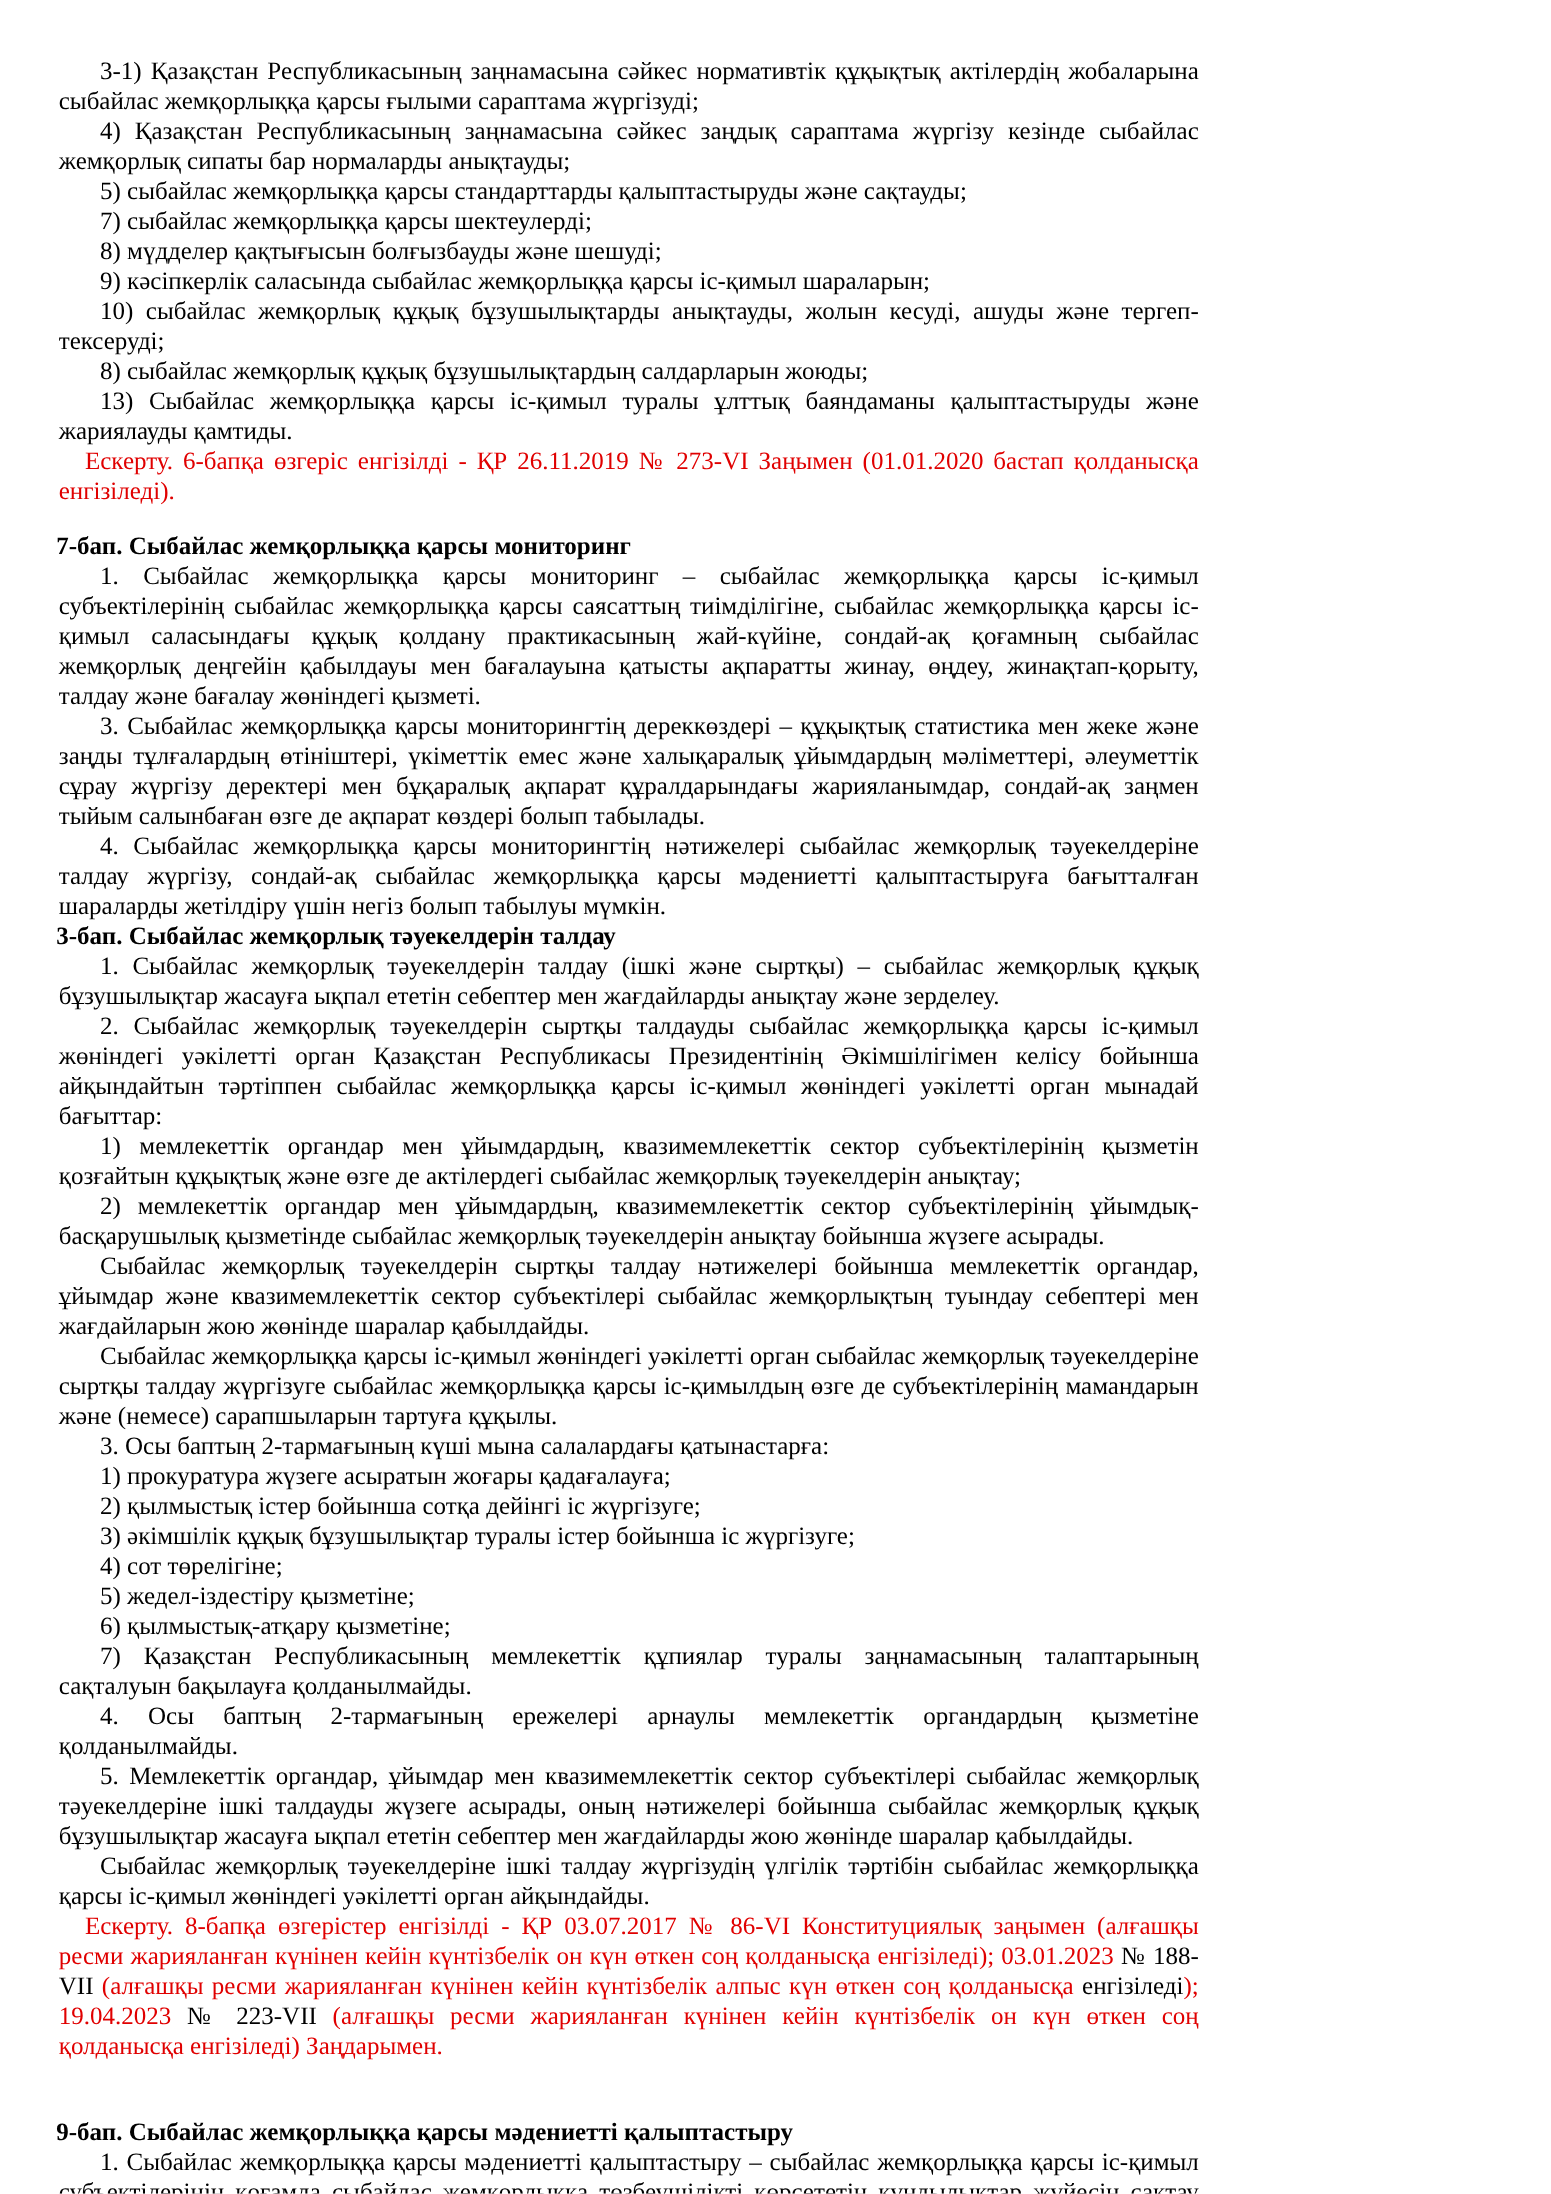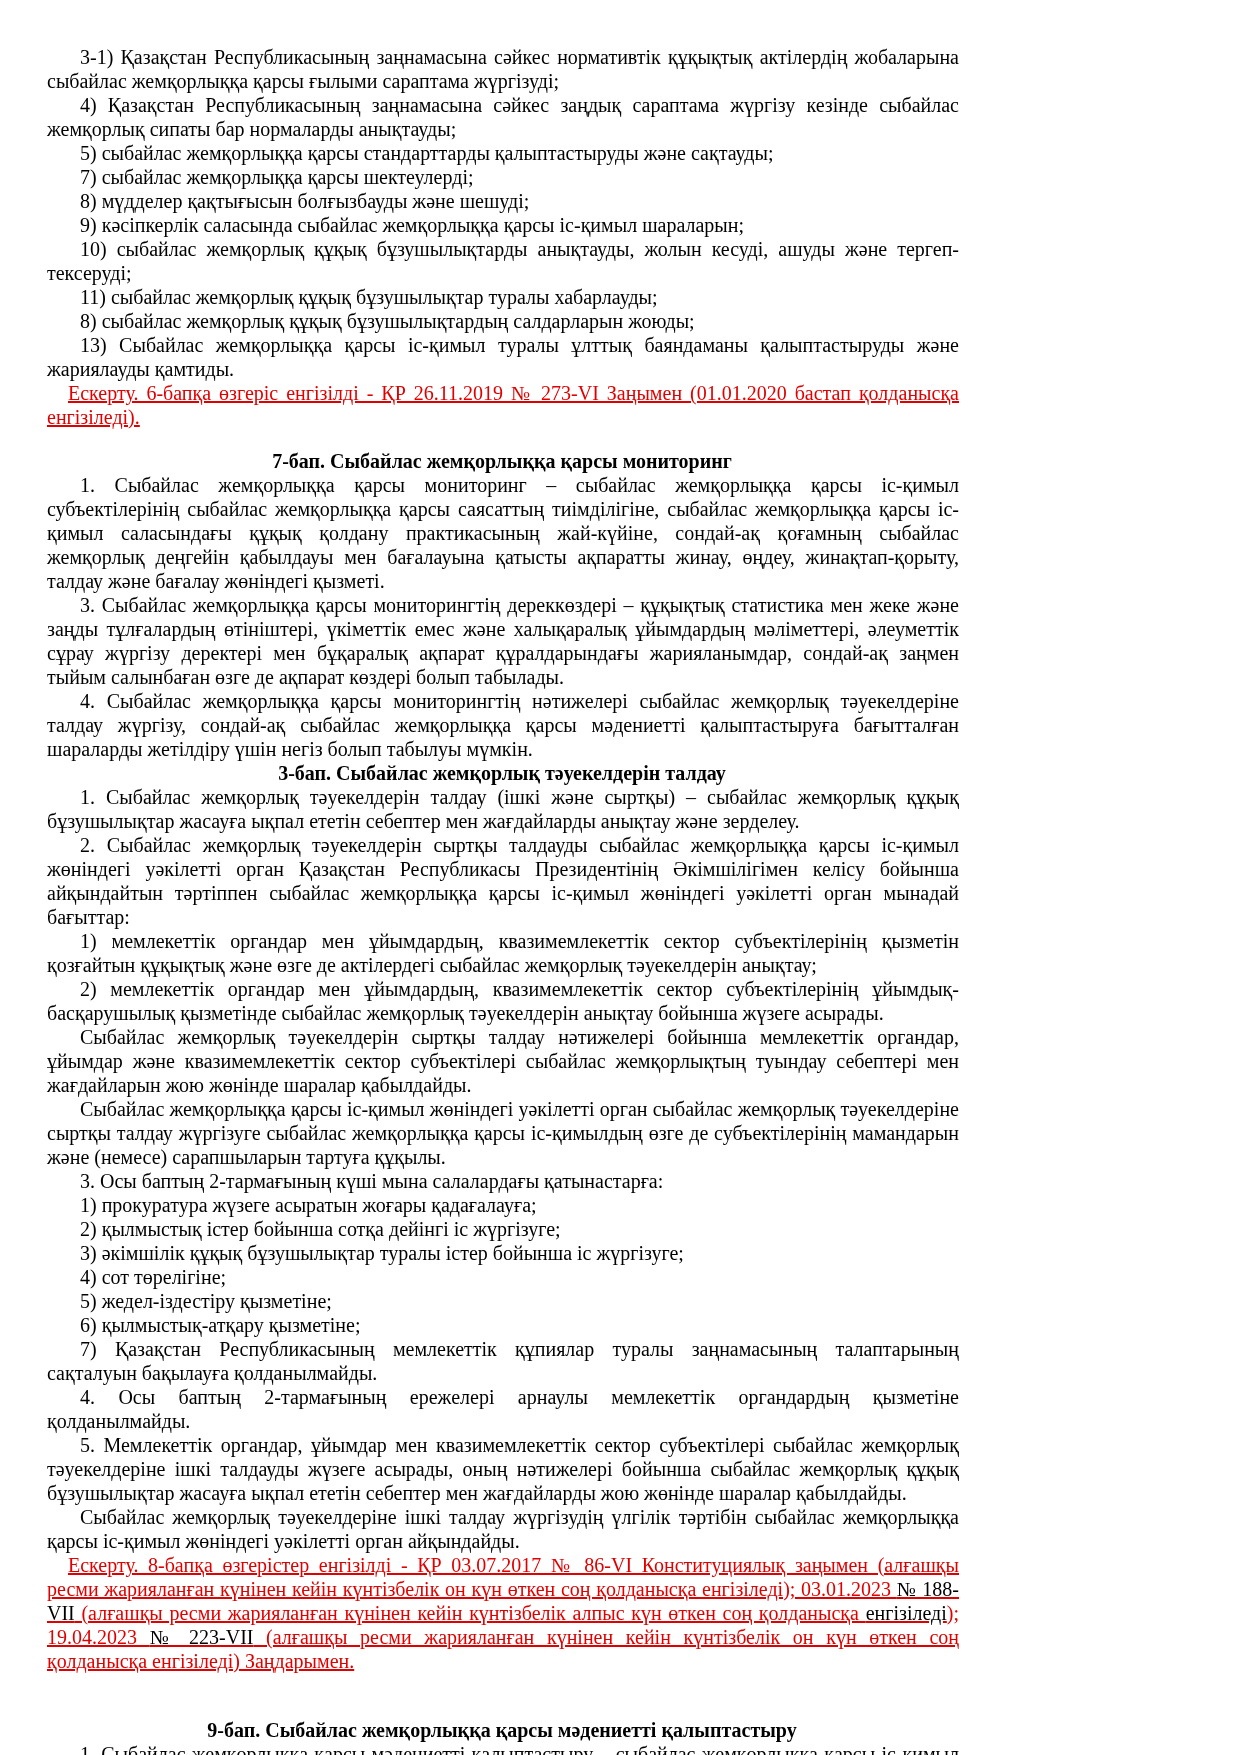"11) сыбайлас жемқорлық құқық" p.para { html: <p>11) сыбайлас жемқорлық құқық бұзушылықтар туралы хабарлауды;</p> -> none }
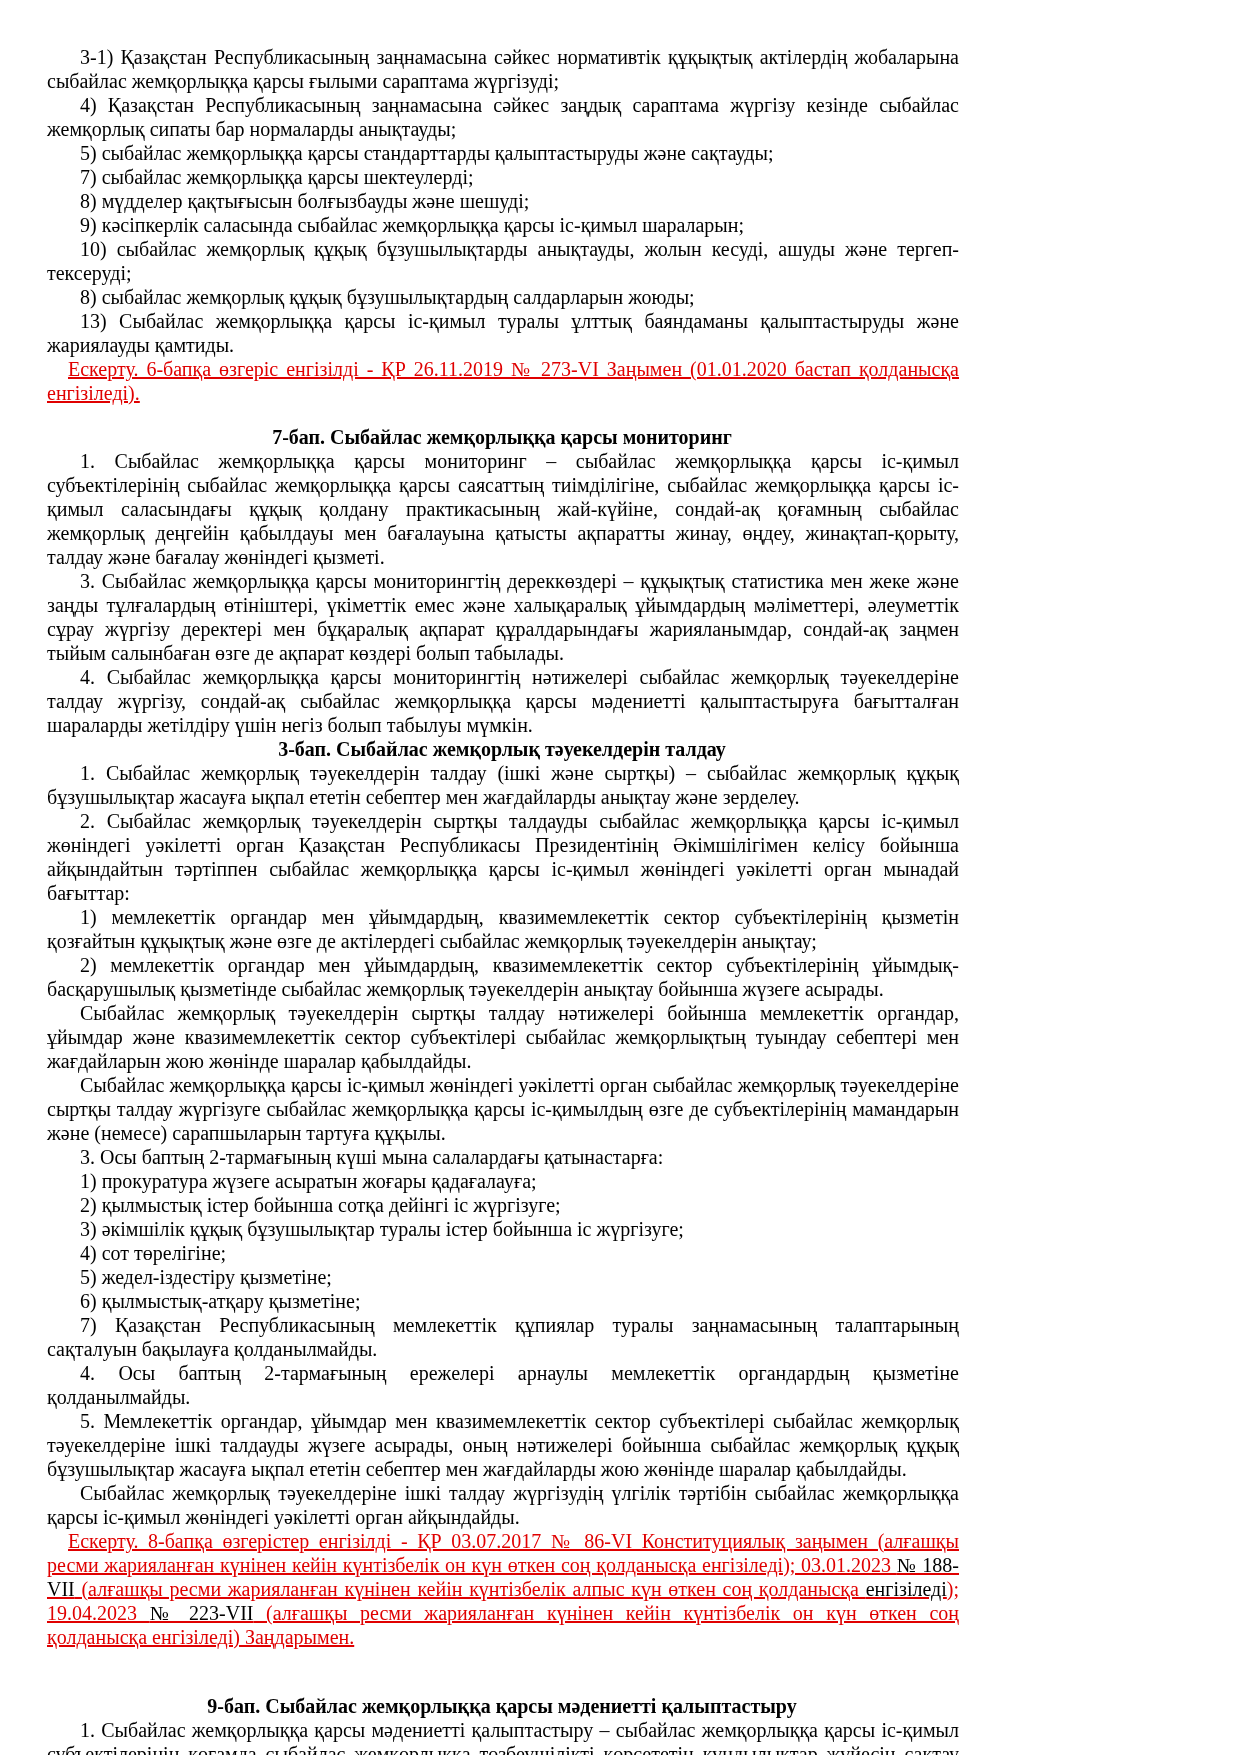"Ескерту. 6-бапқа өзгеріс енгізілді -" p.note { text-decoration: underline -> none }
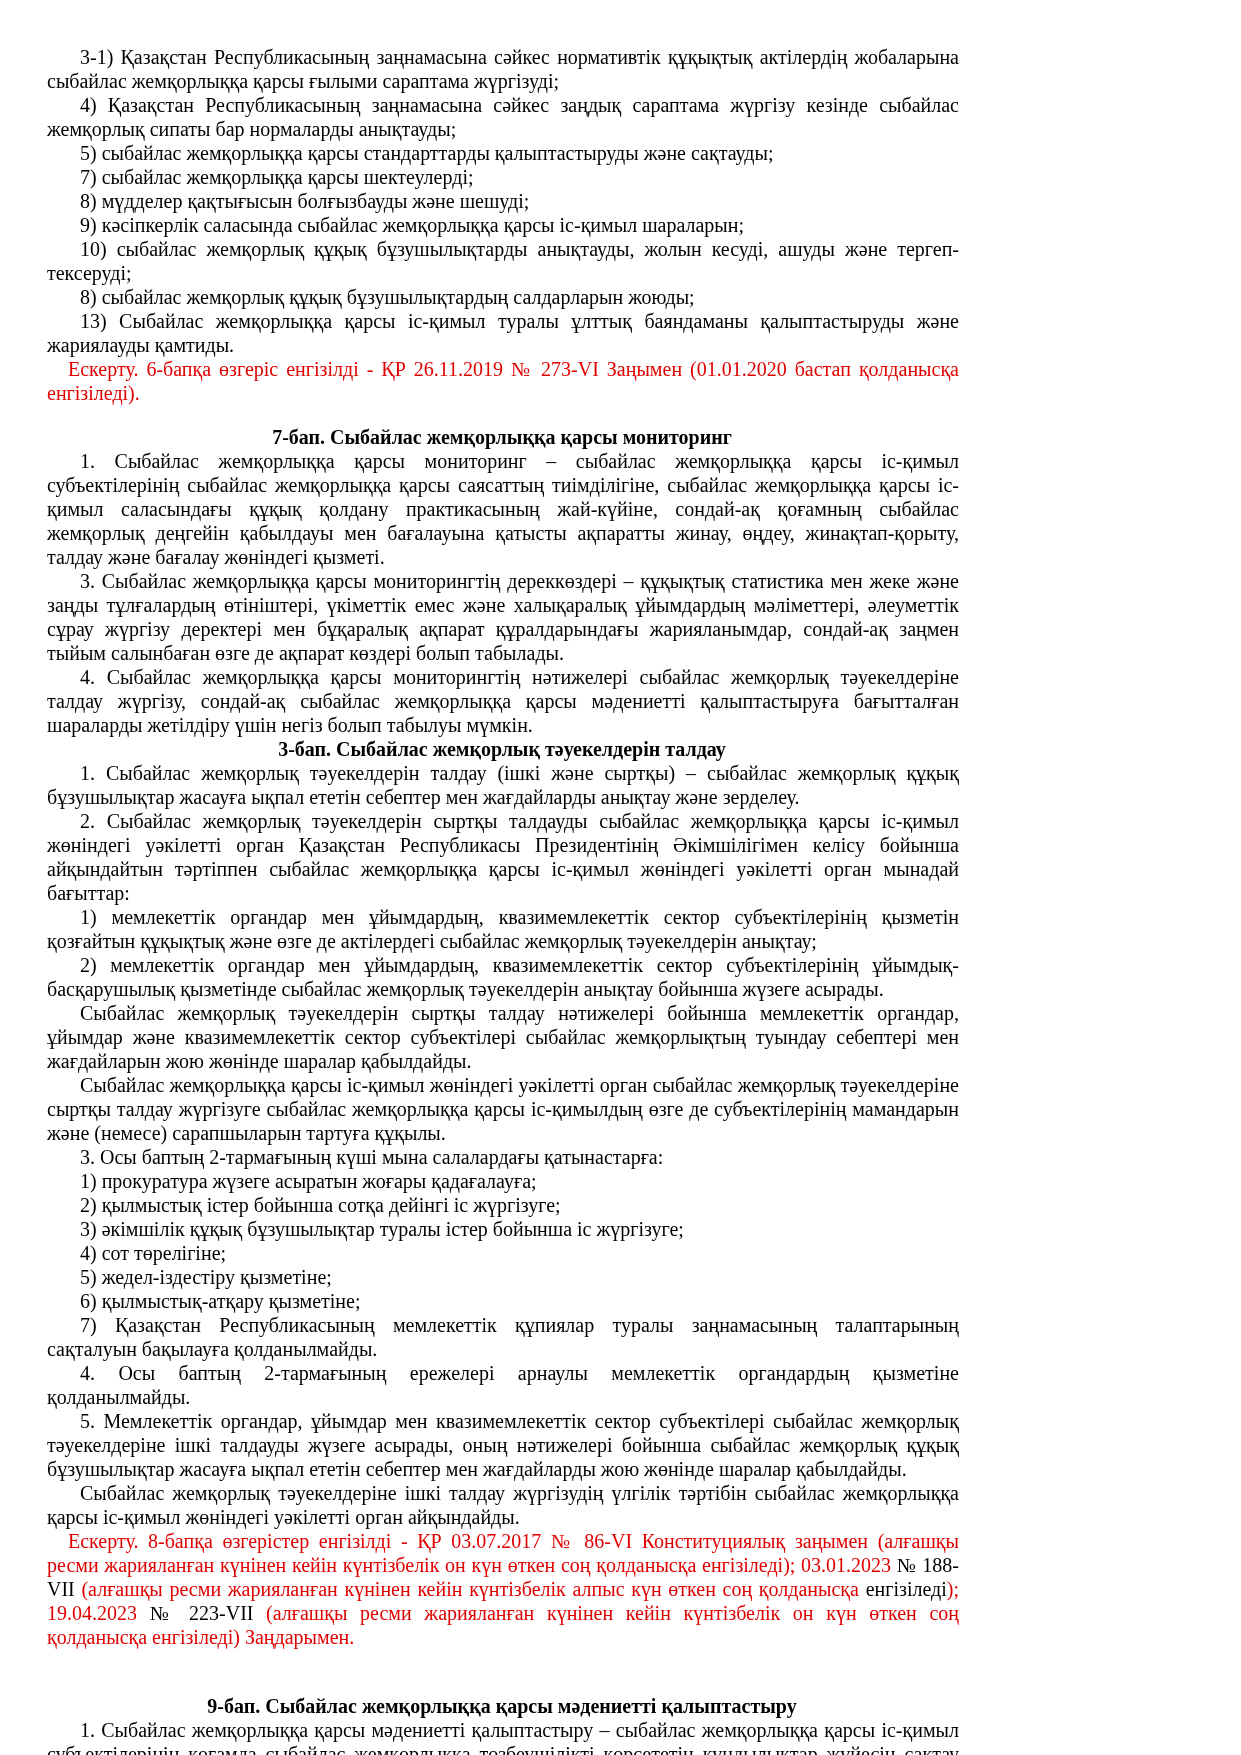"7-бап. Сыбайлас жемқорлыққа қарсы" p.heading { text-align: center -> left }
